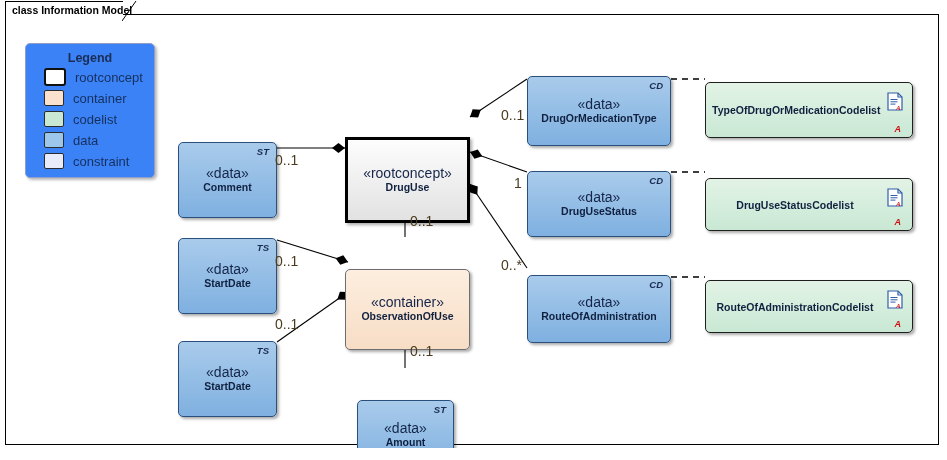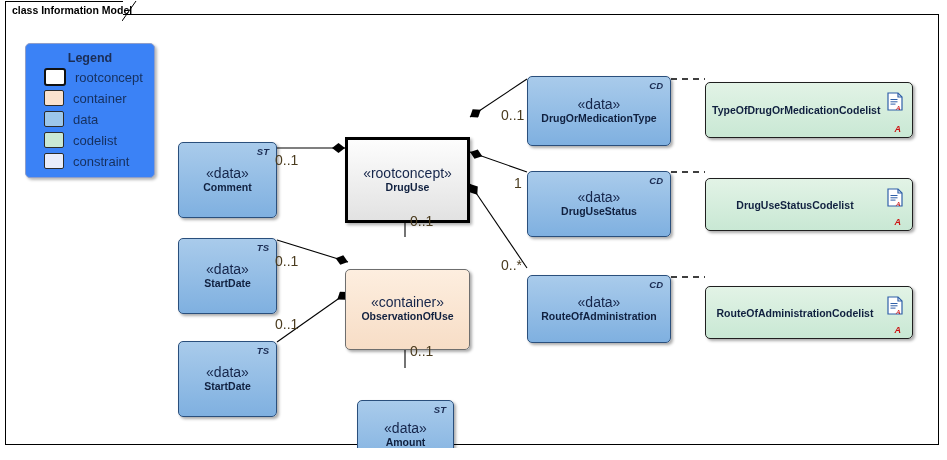"data" div.legend-row { order: before "codelist" -> after "codelist" }
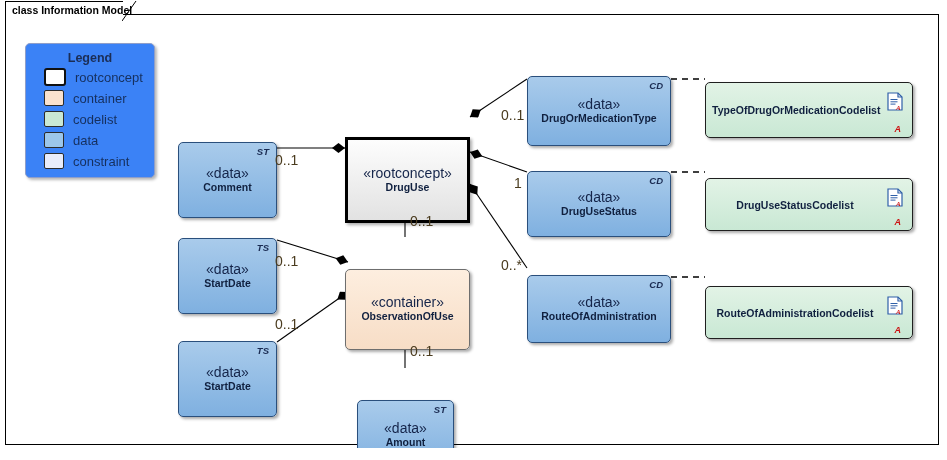"RouteOfAdministrationCodelist" div.node { top: 254px -> 248px }
